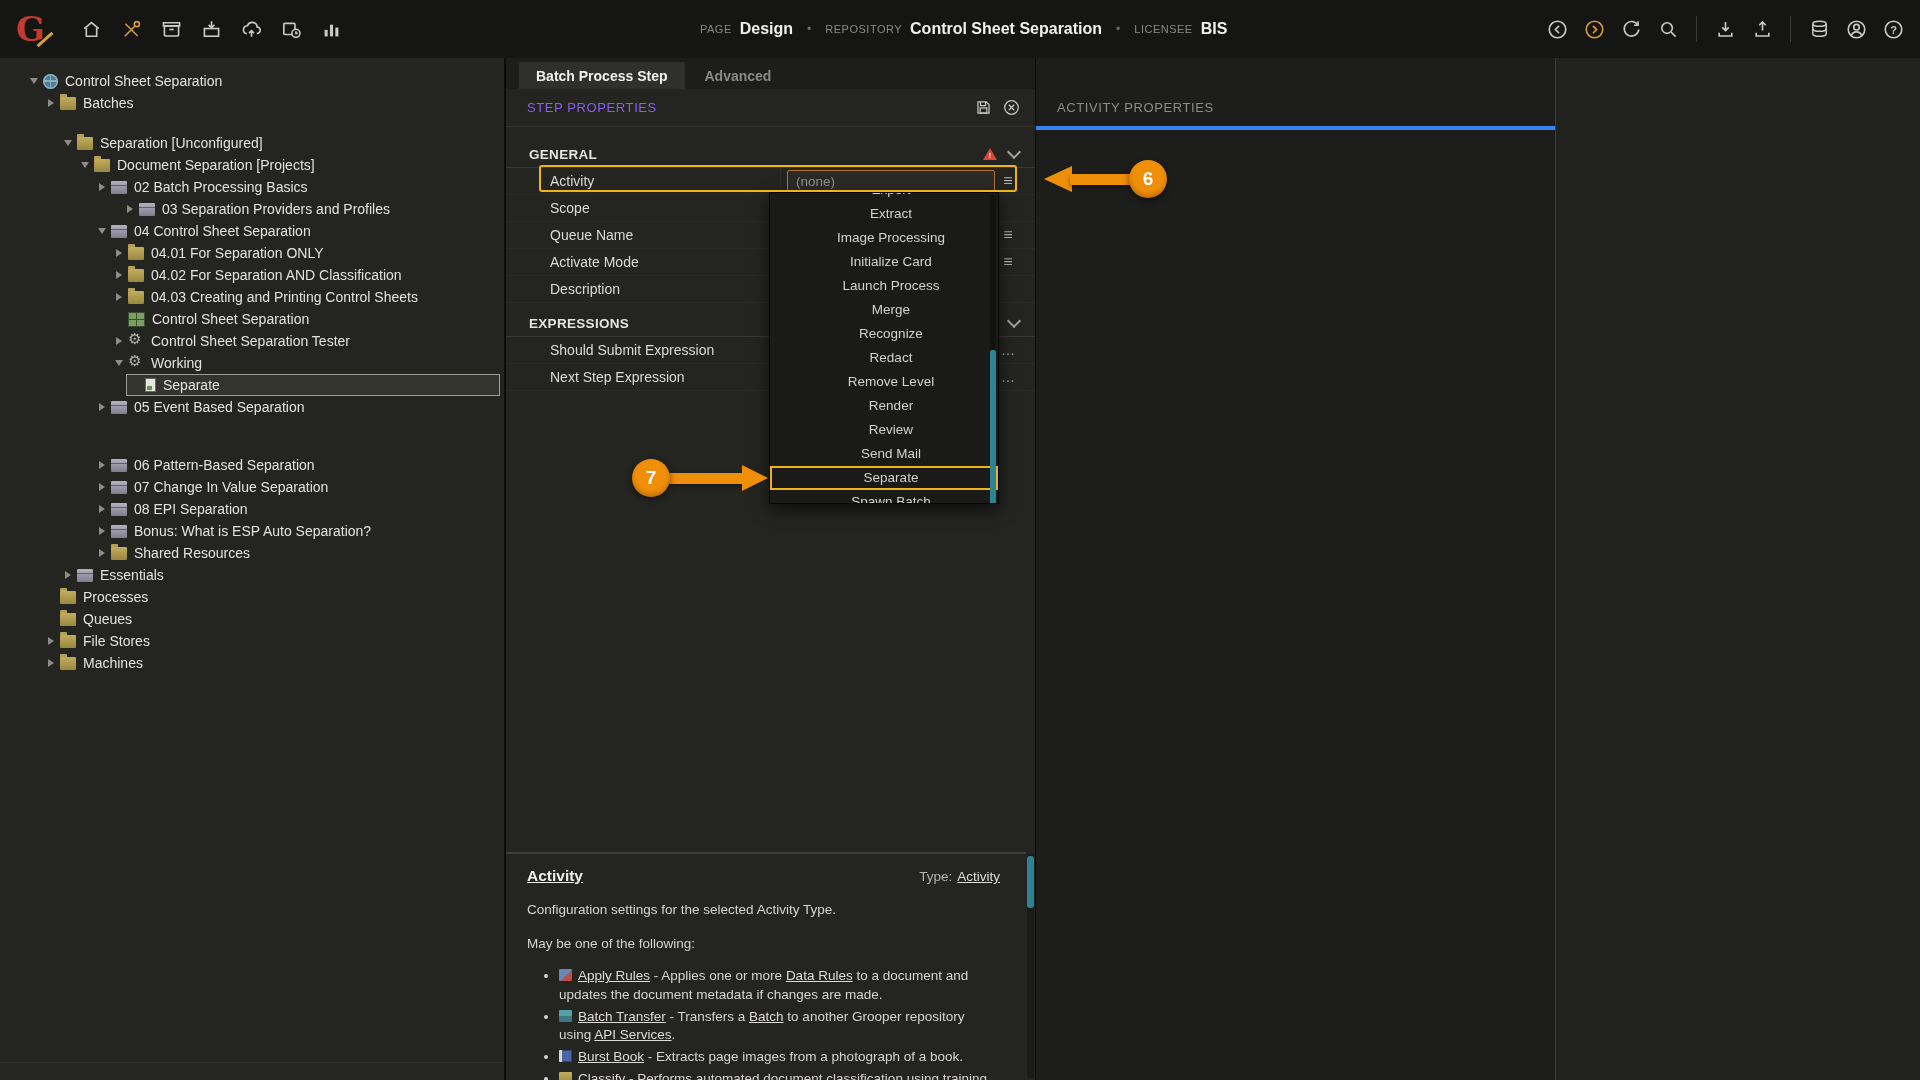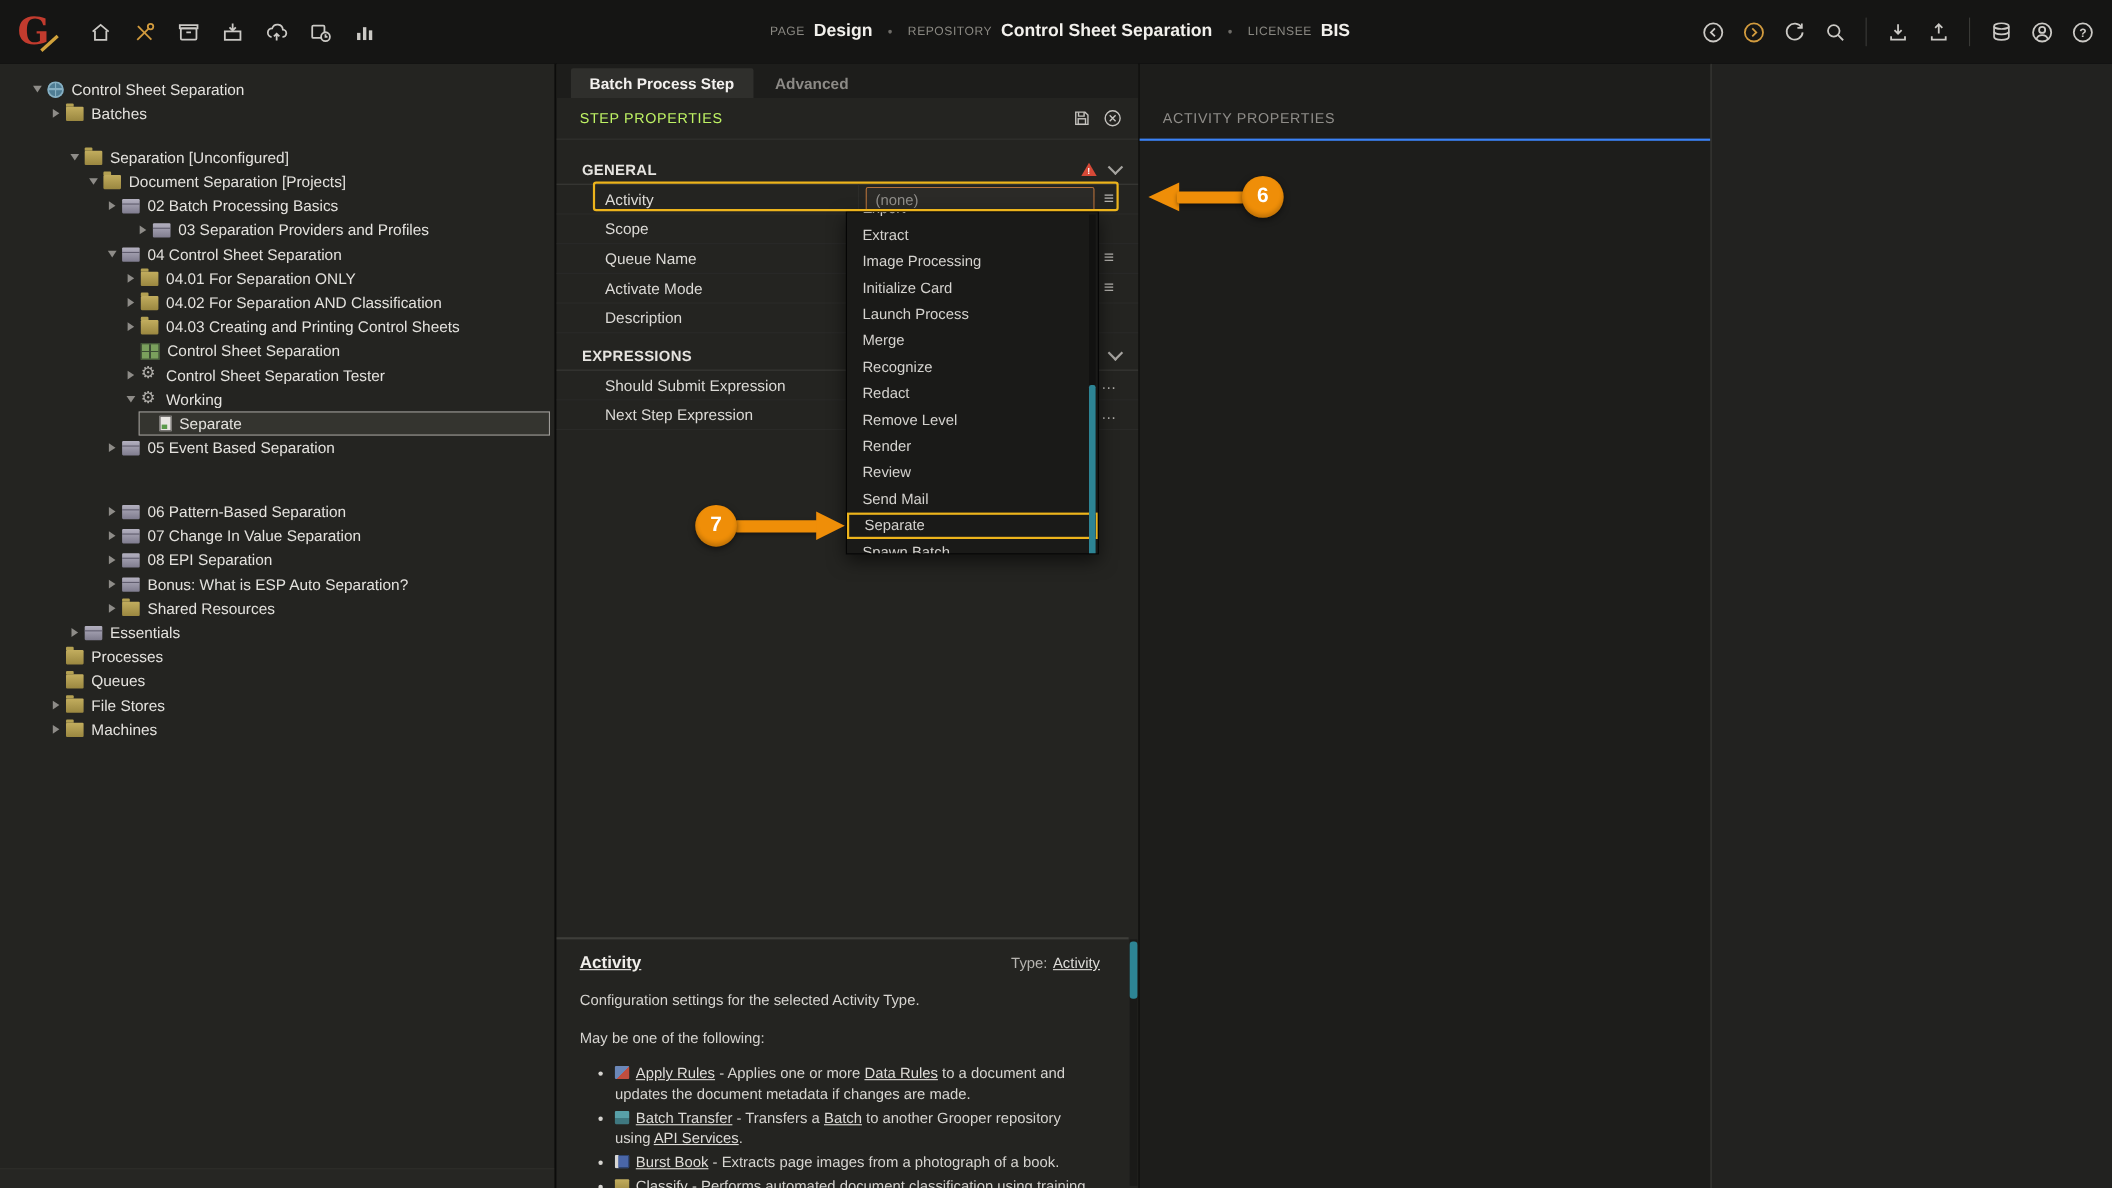"STEP PROPERTIES" .panel-header-title { color: #bef264 -> #8b5cf6 }
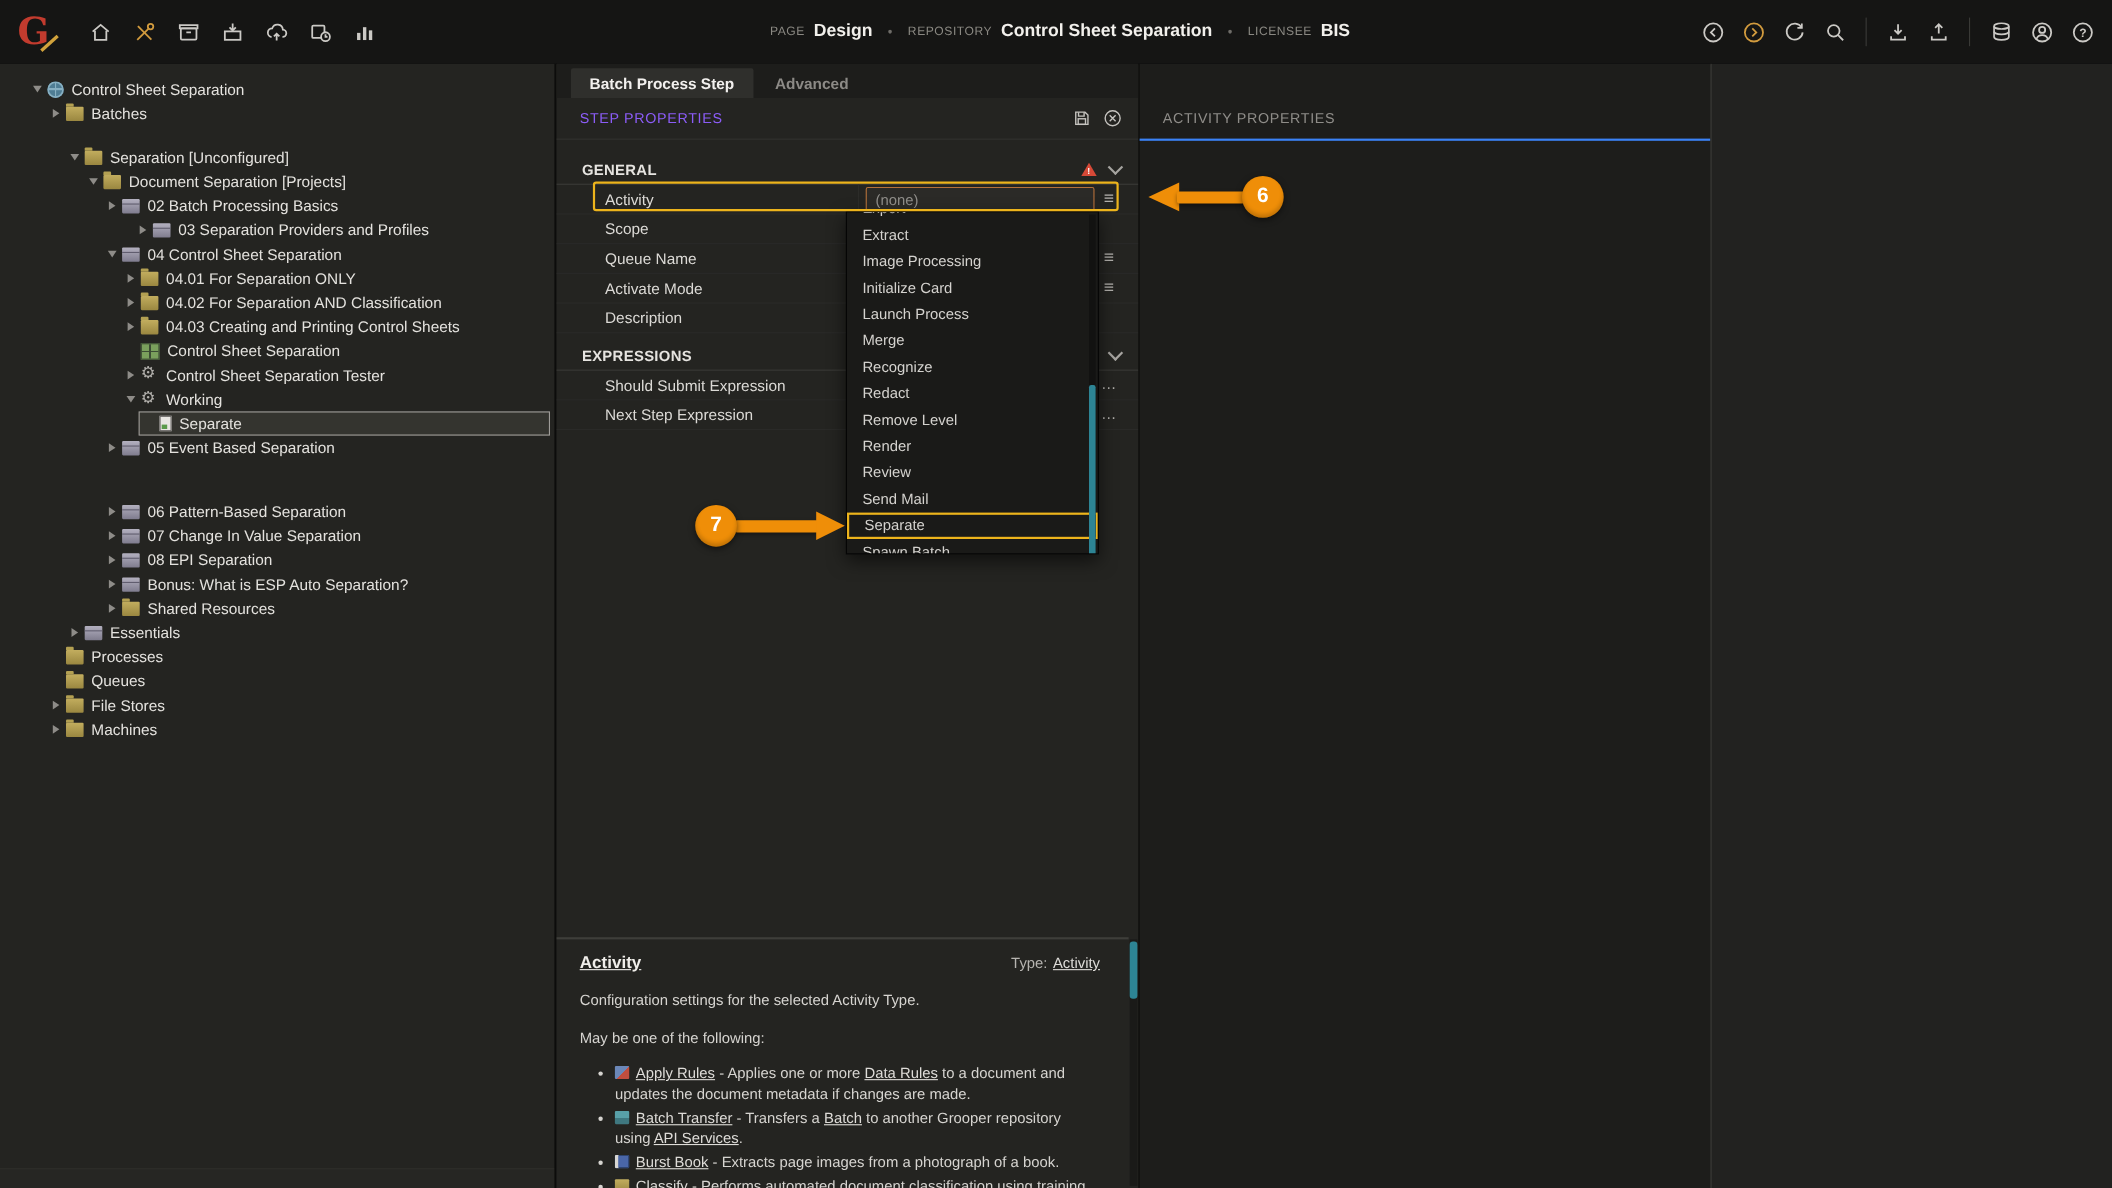"ACTIVITY PROPERTIES" .right-panel-header { border-bottom: 2px solid #3b82f6 -> 4px solid #3b82f6 }
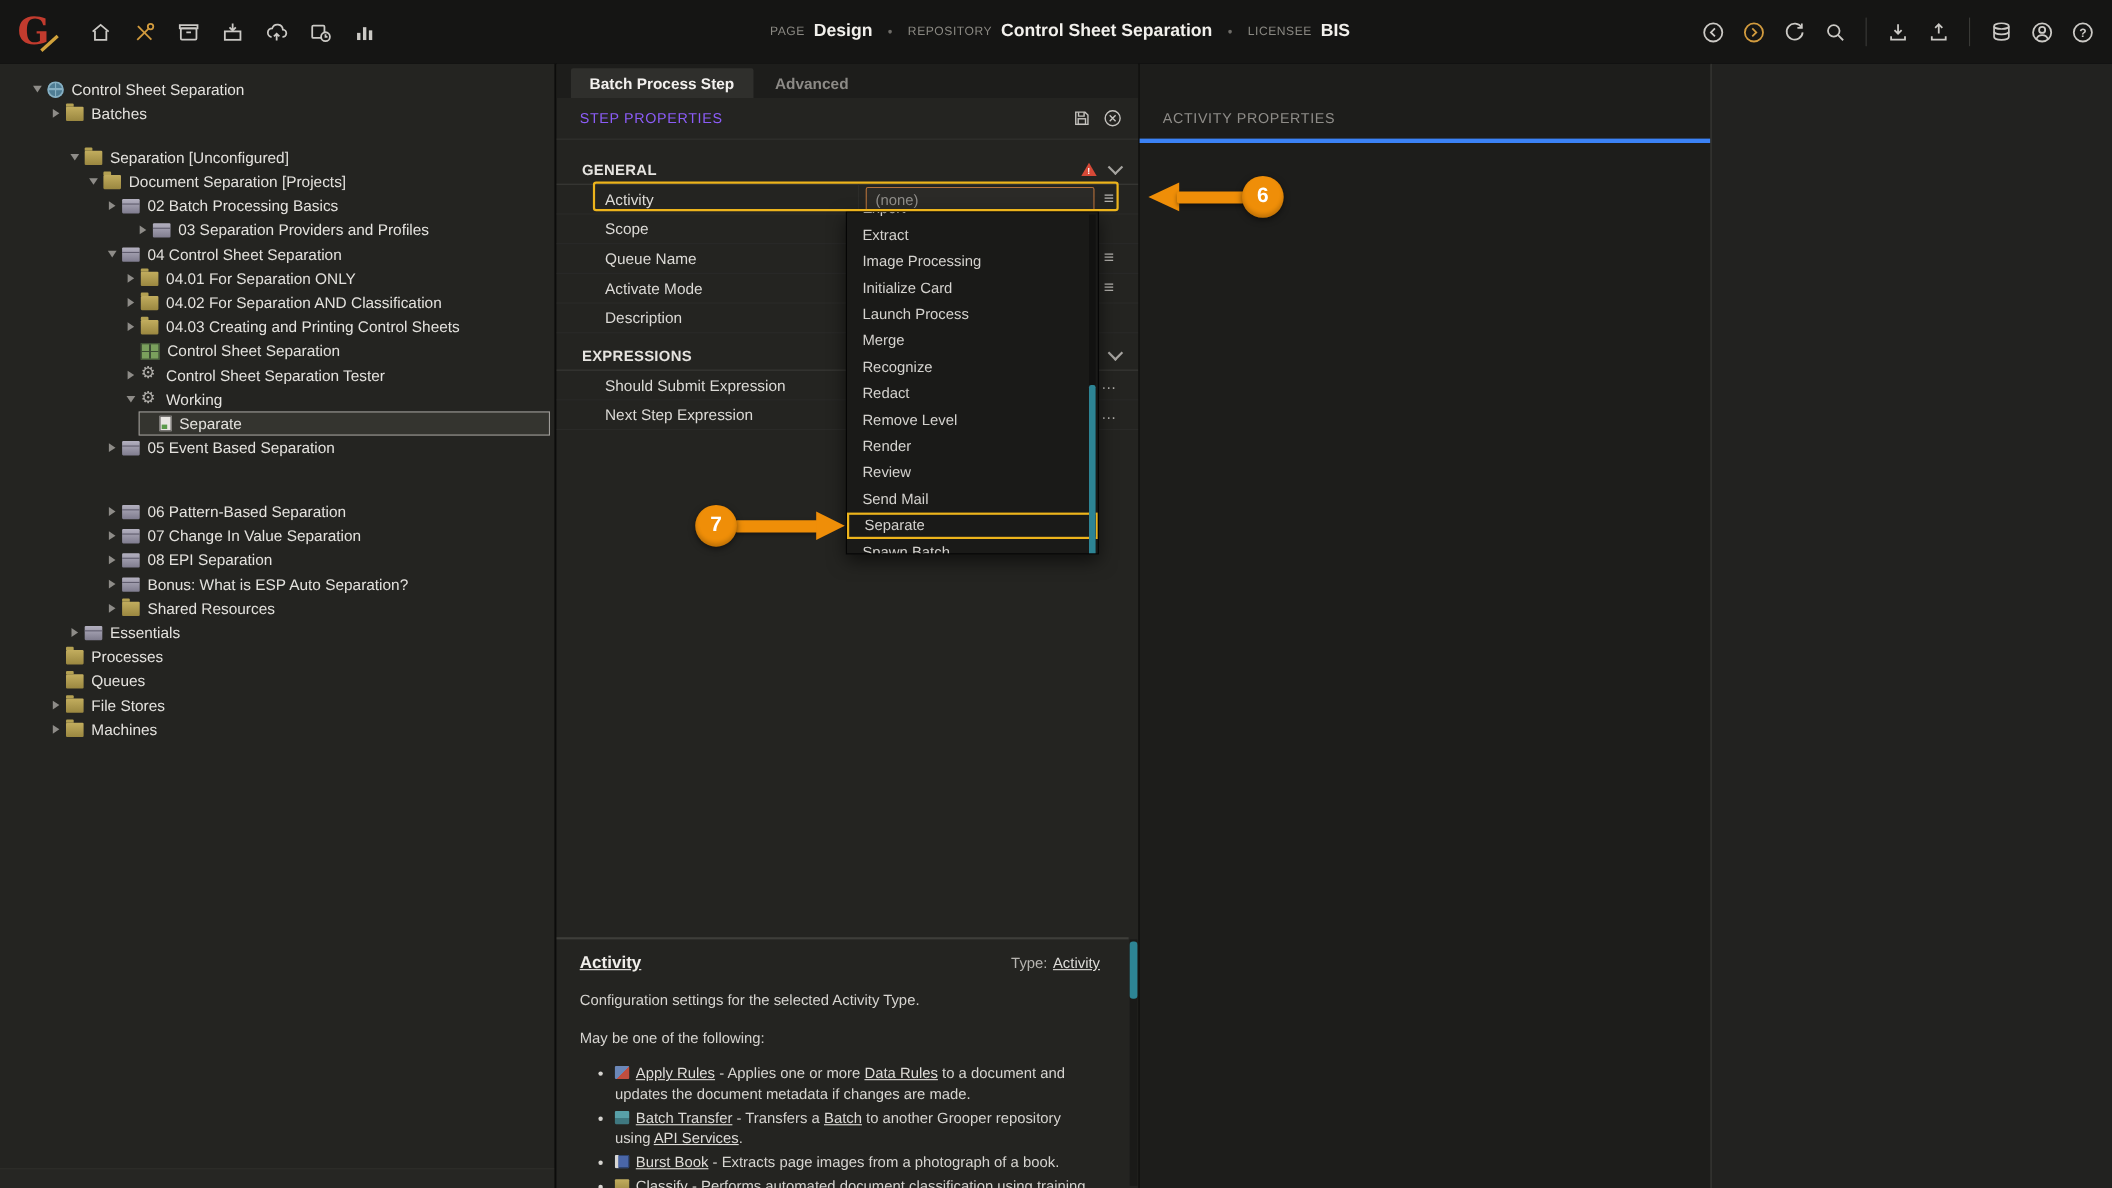"Extract" .dropdown { text-align: none -> center }
